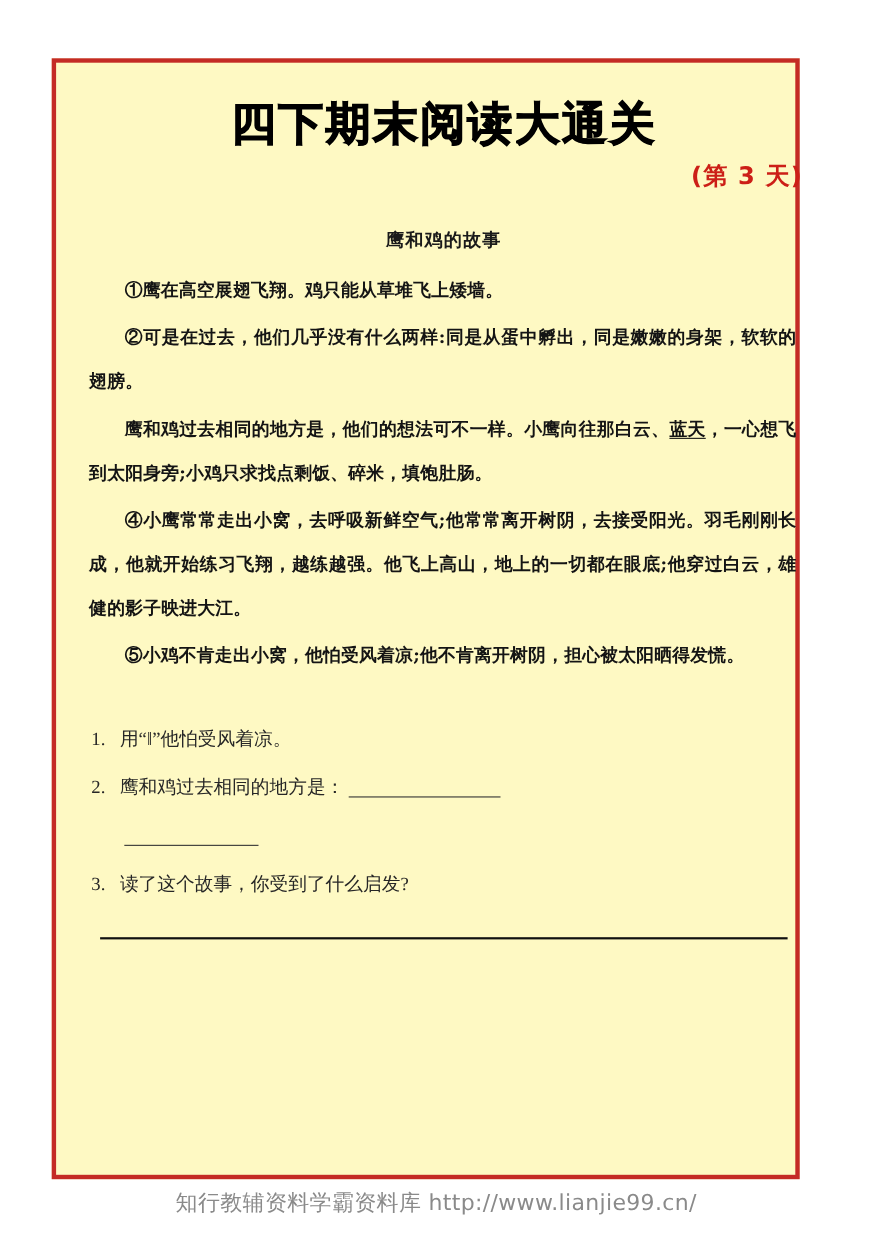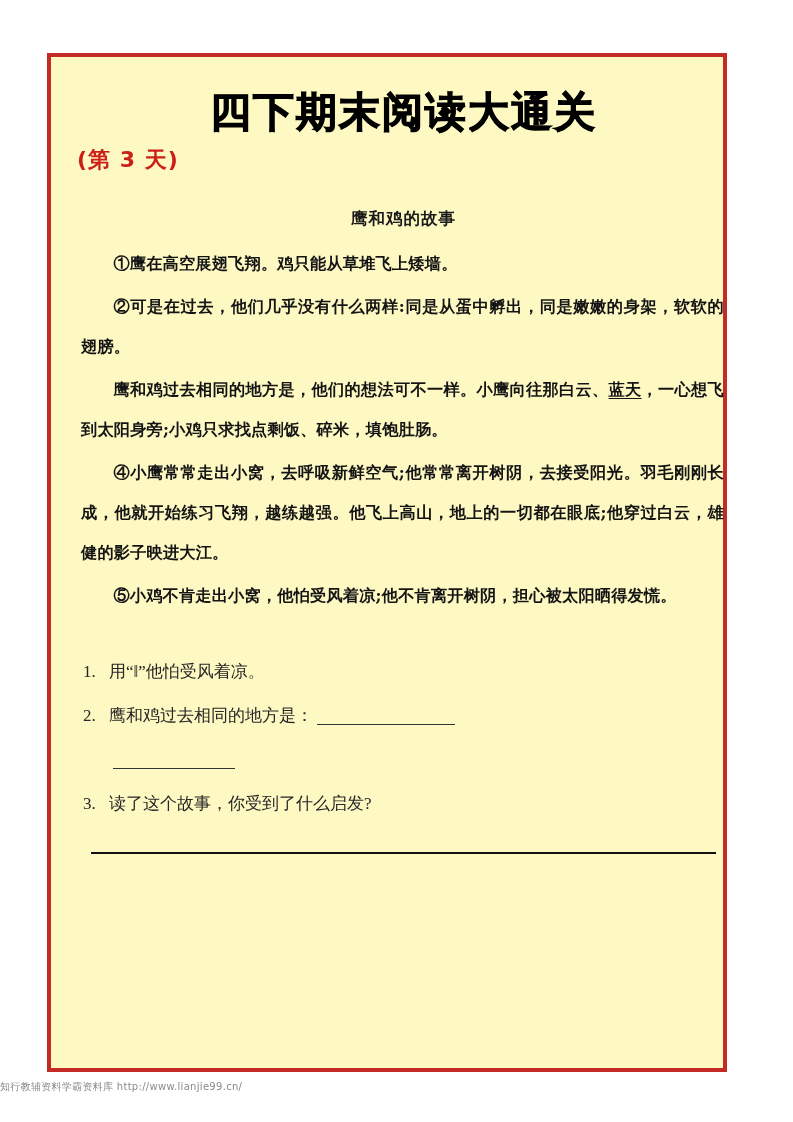"(第 3 天)" #day-subtitle { text-align: left -> right }
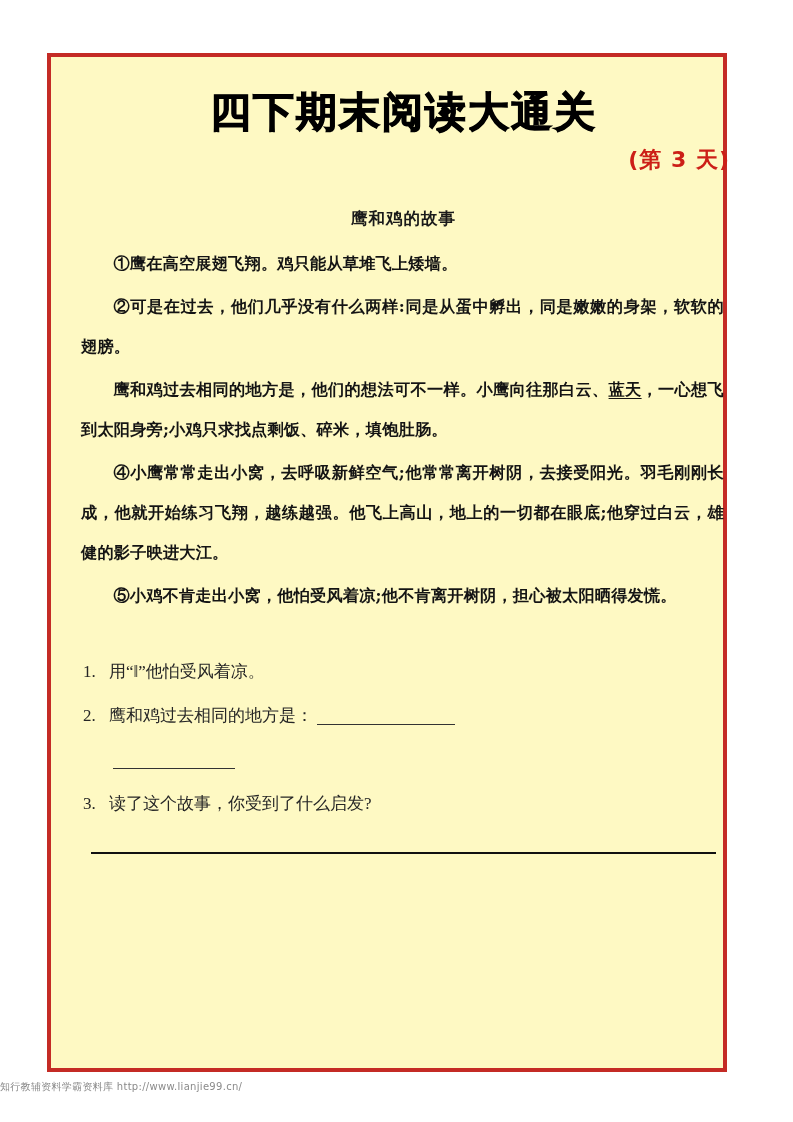"知行教辅资料学霸资料库 http://www.lianjie99.cn/" #footer-credit { font-size: 10px -> 20px; text-align: left -> center }
